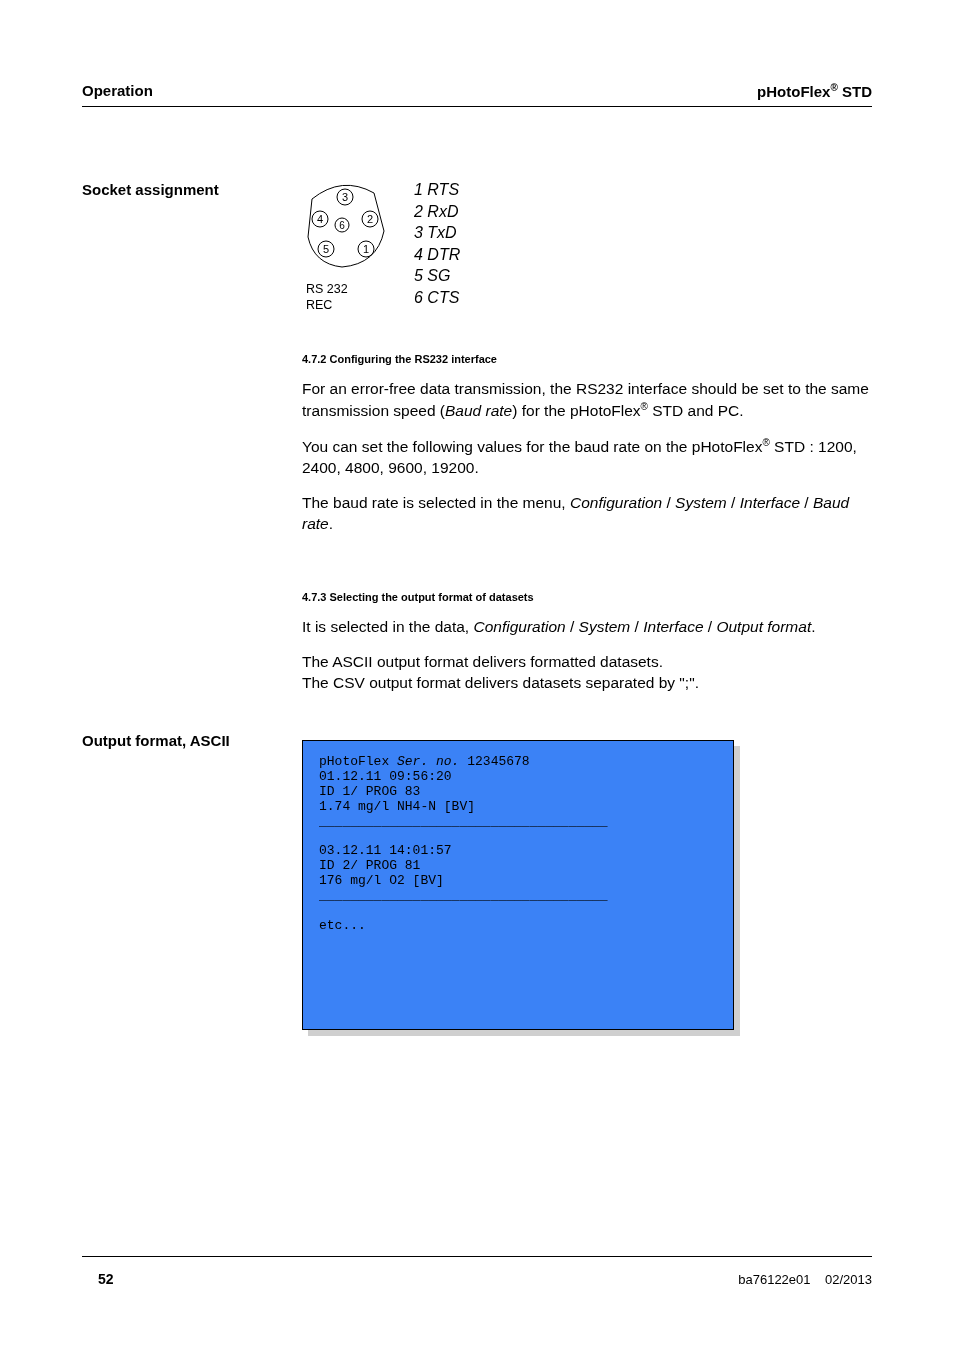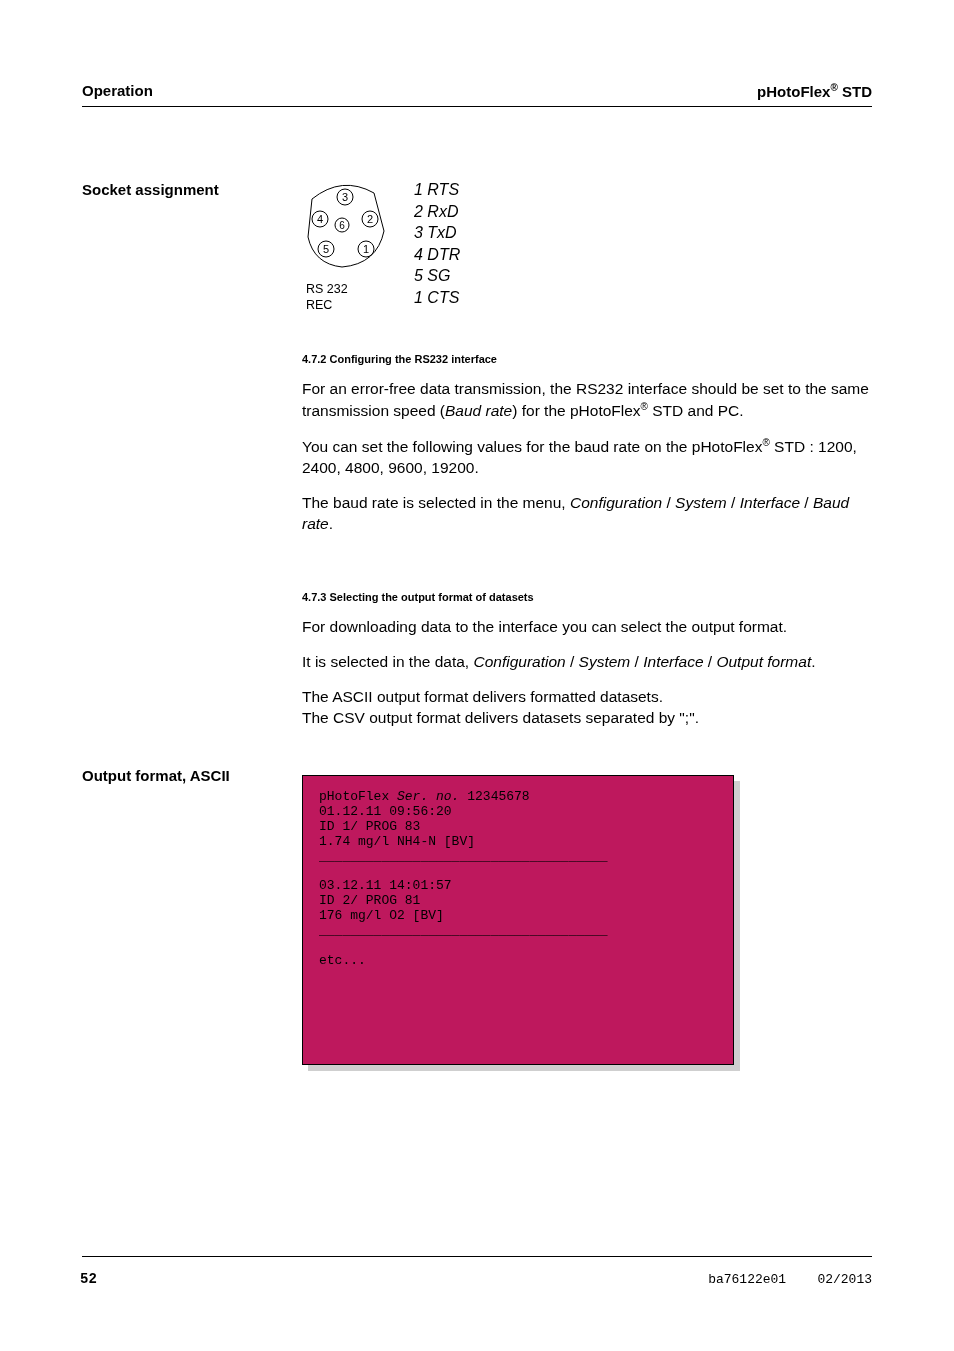"1 CTS" div { text: 1 -> 6 }
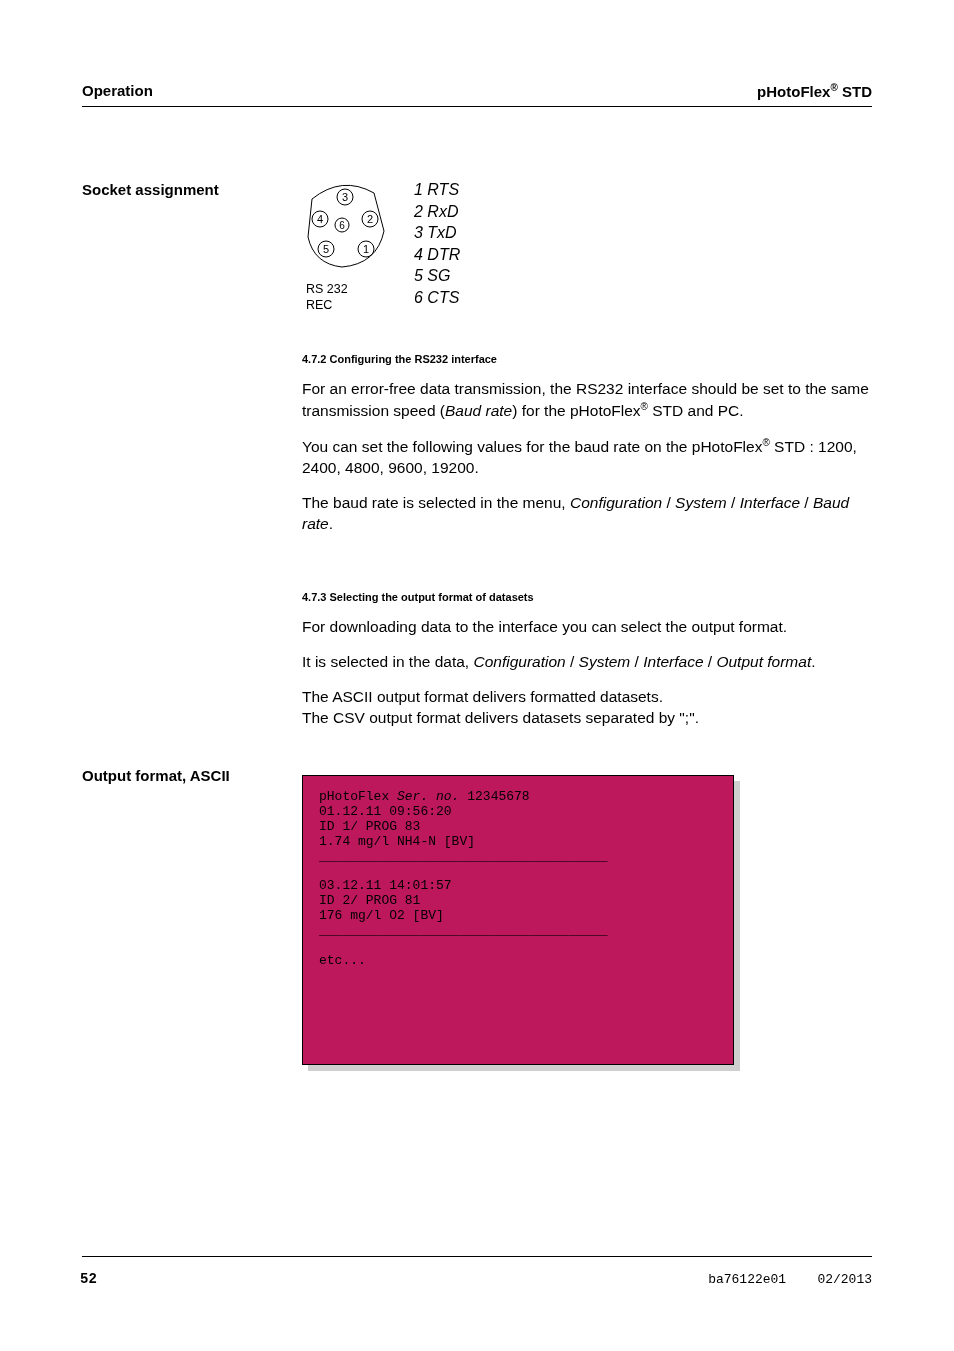"For downloading data to the" div.body-text { html: <div>For downloading data to the interface you can select the output format.</div> -> none }
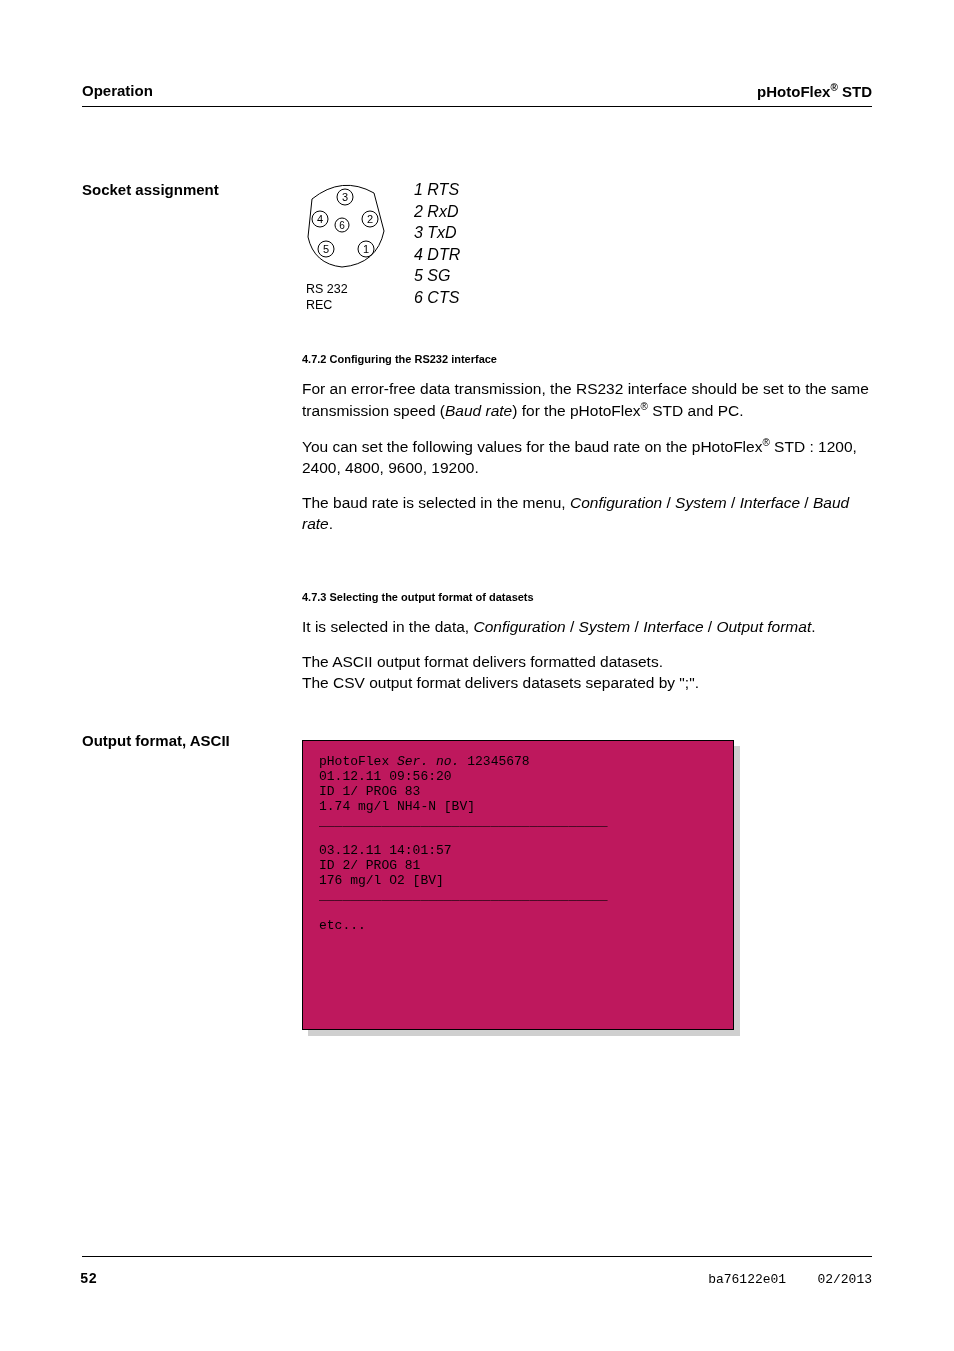"pHotoFlex Ser. no. 12345678 01.12.11" .code-box { background: #be185d -> #3b82f6 }
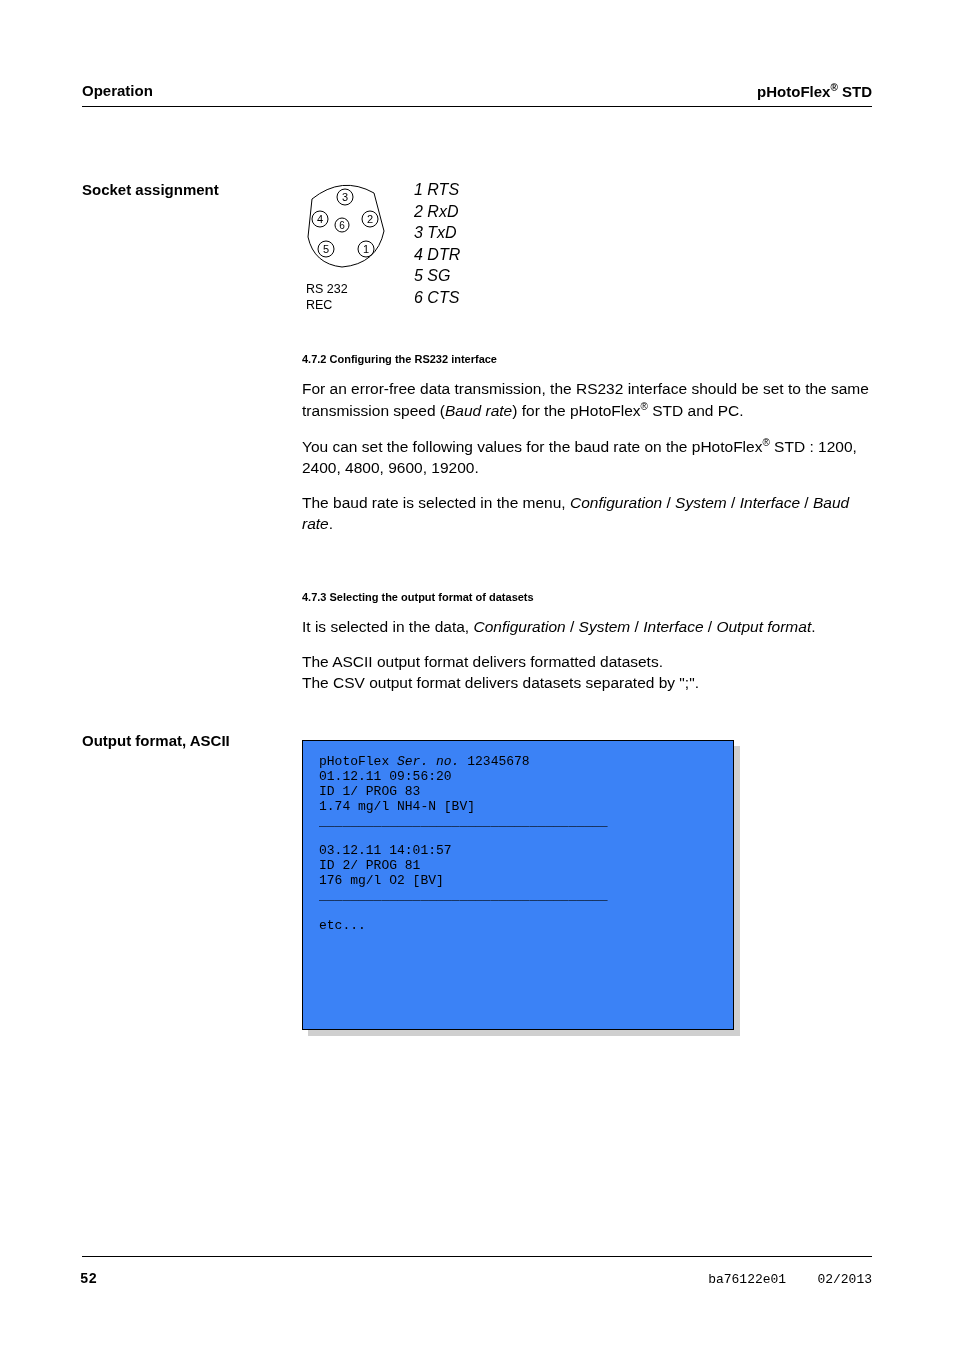"52" .footer { font-family: Liberation Mono, monospace -> none; left: 80px -> 98px }
